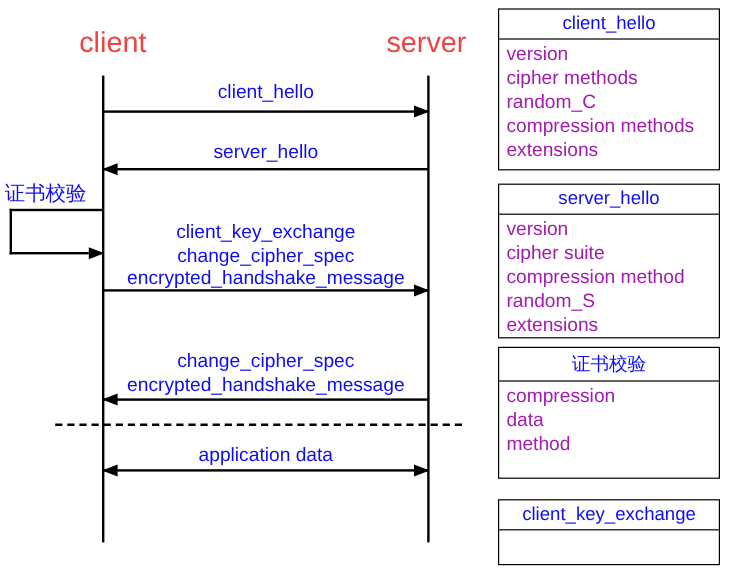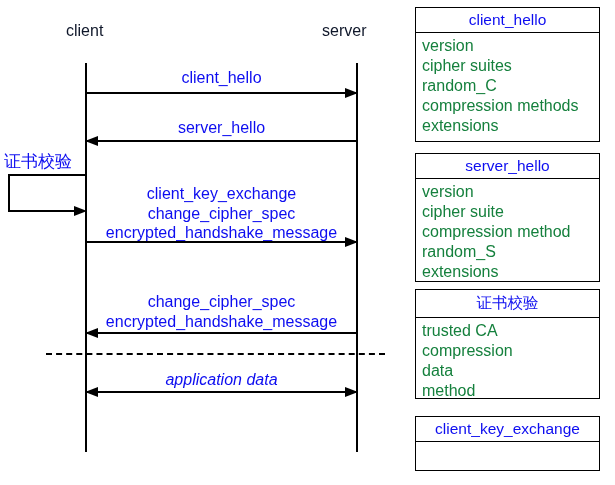"client" .actor { color: #0f172a -> #ef4444; font-size: 16px -> 24px }
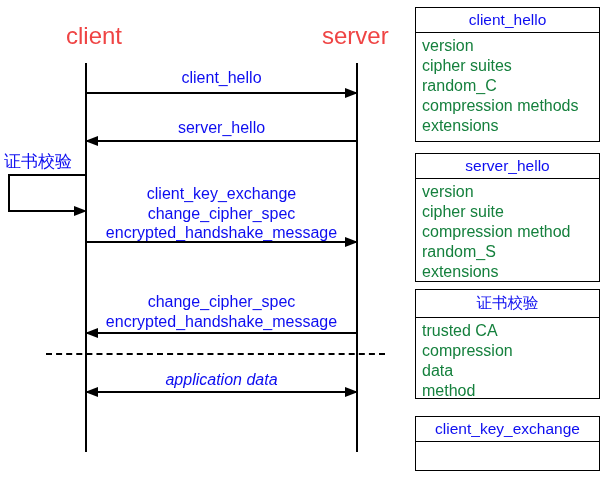"version" .infobox .items { color: #15803d -> #a21caf }
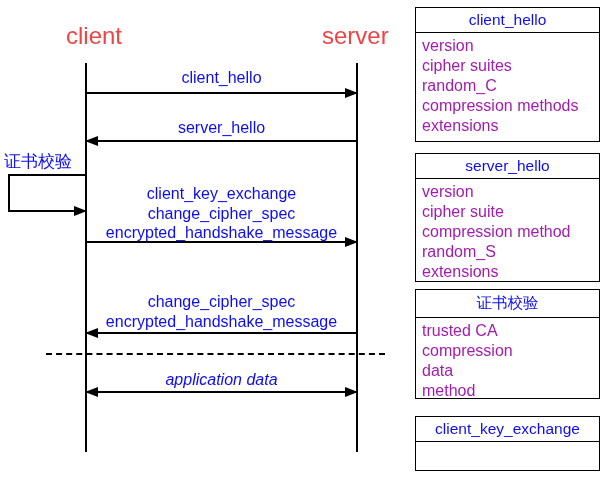"cipher suites" div { text: suites -> methods }
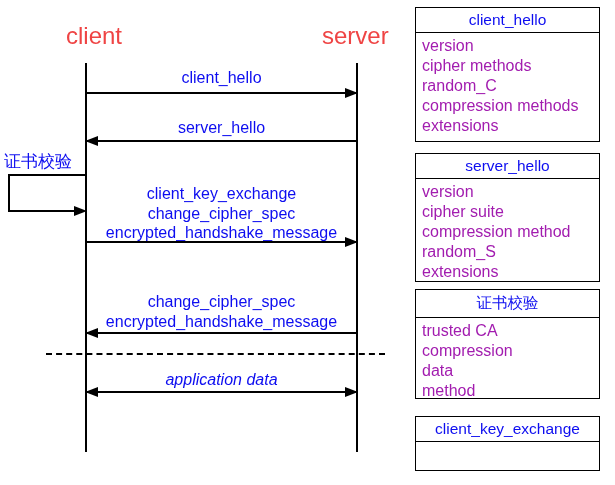"trusted CA" div { html: <div>trusted CA</div> -> none }
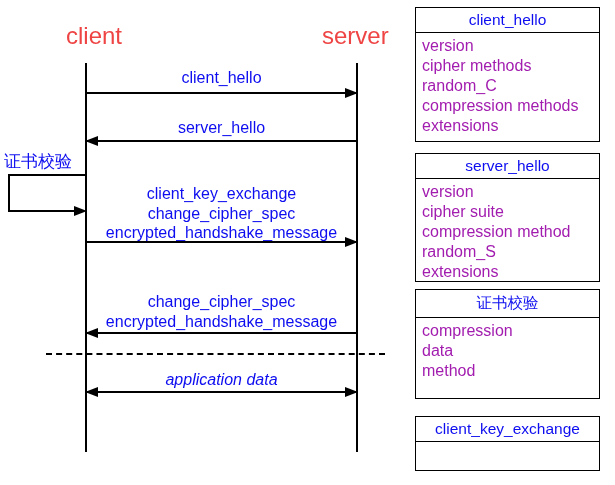"application data" div.abs { font-style: italic -> none }
